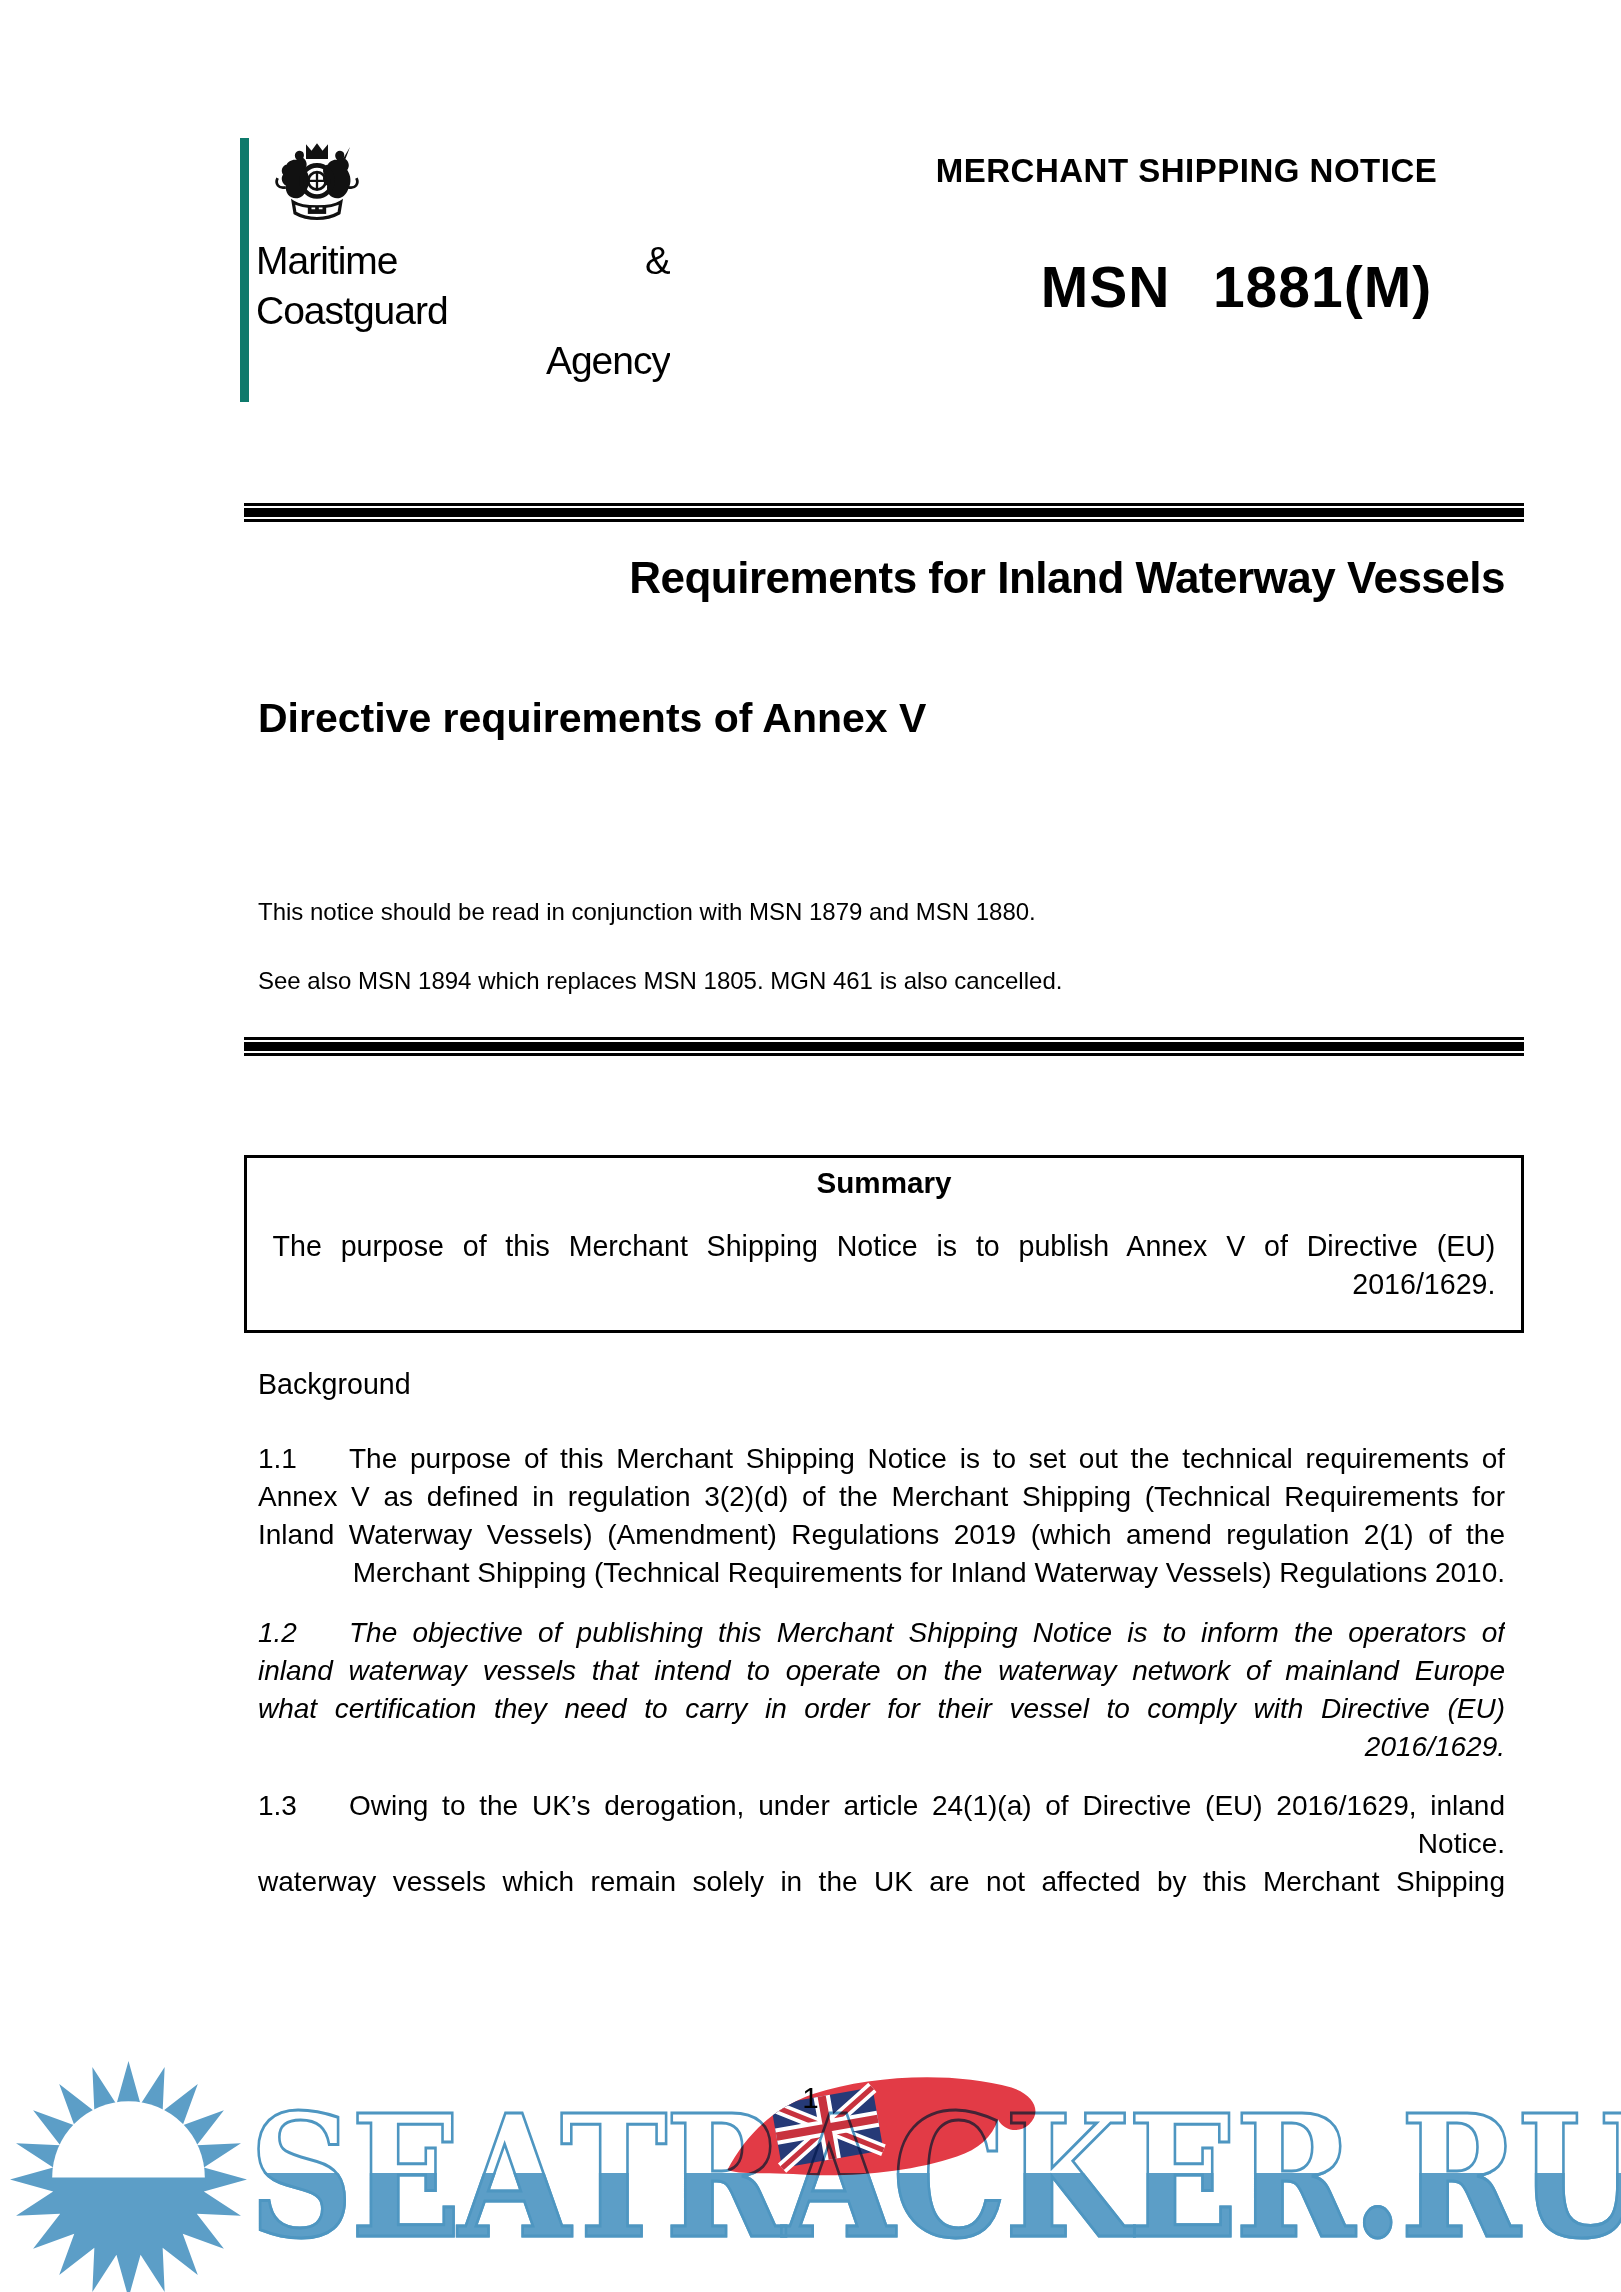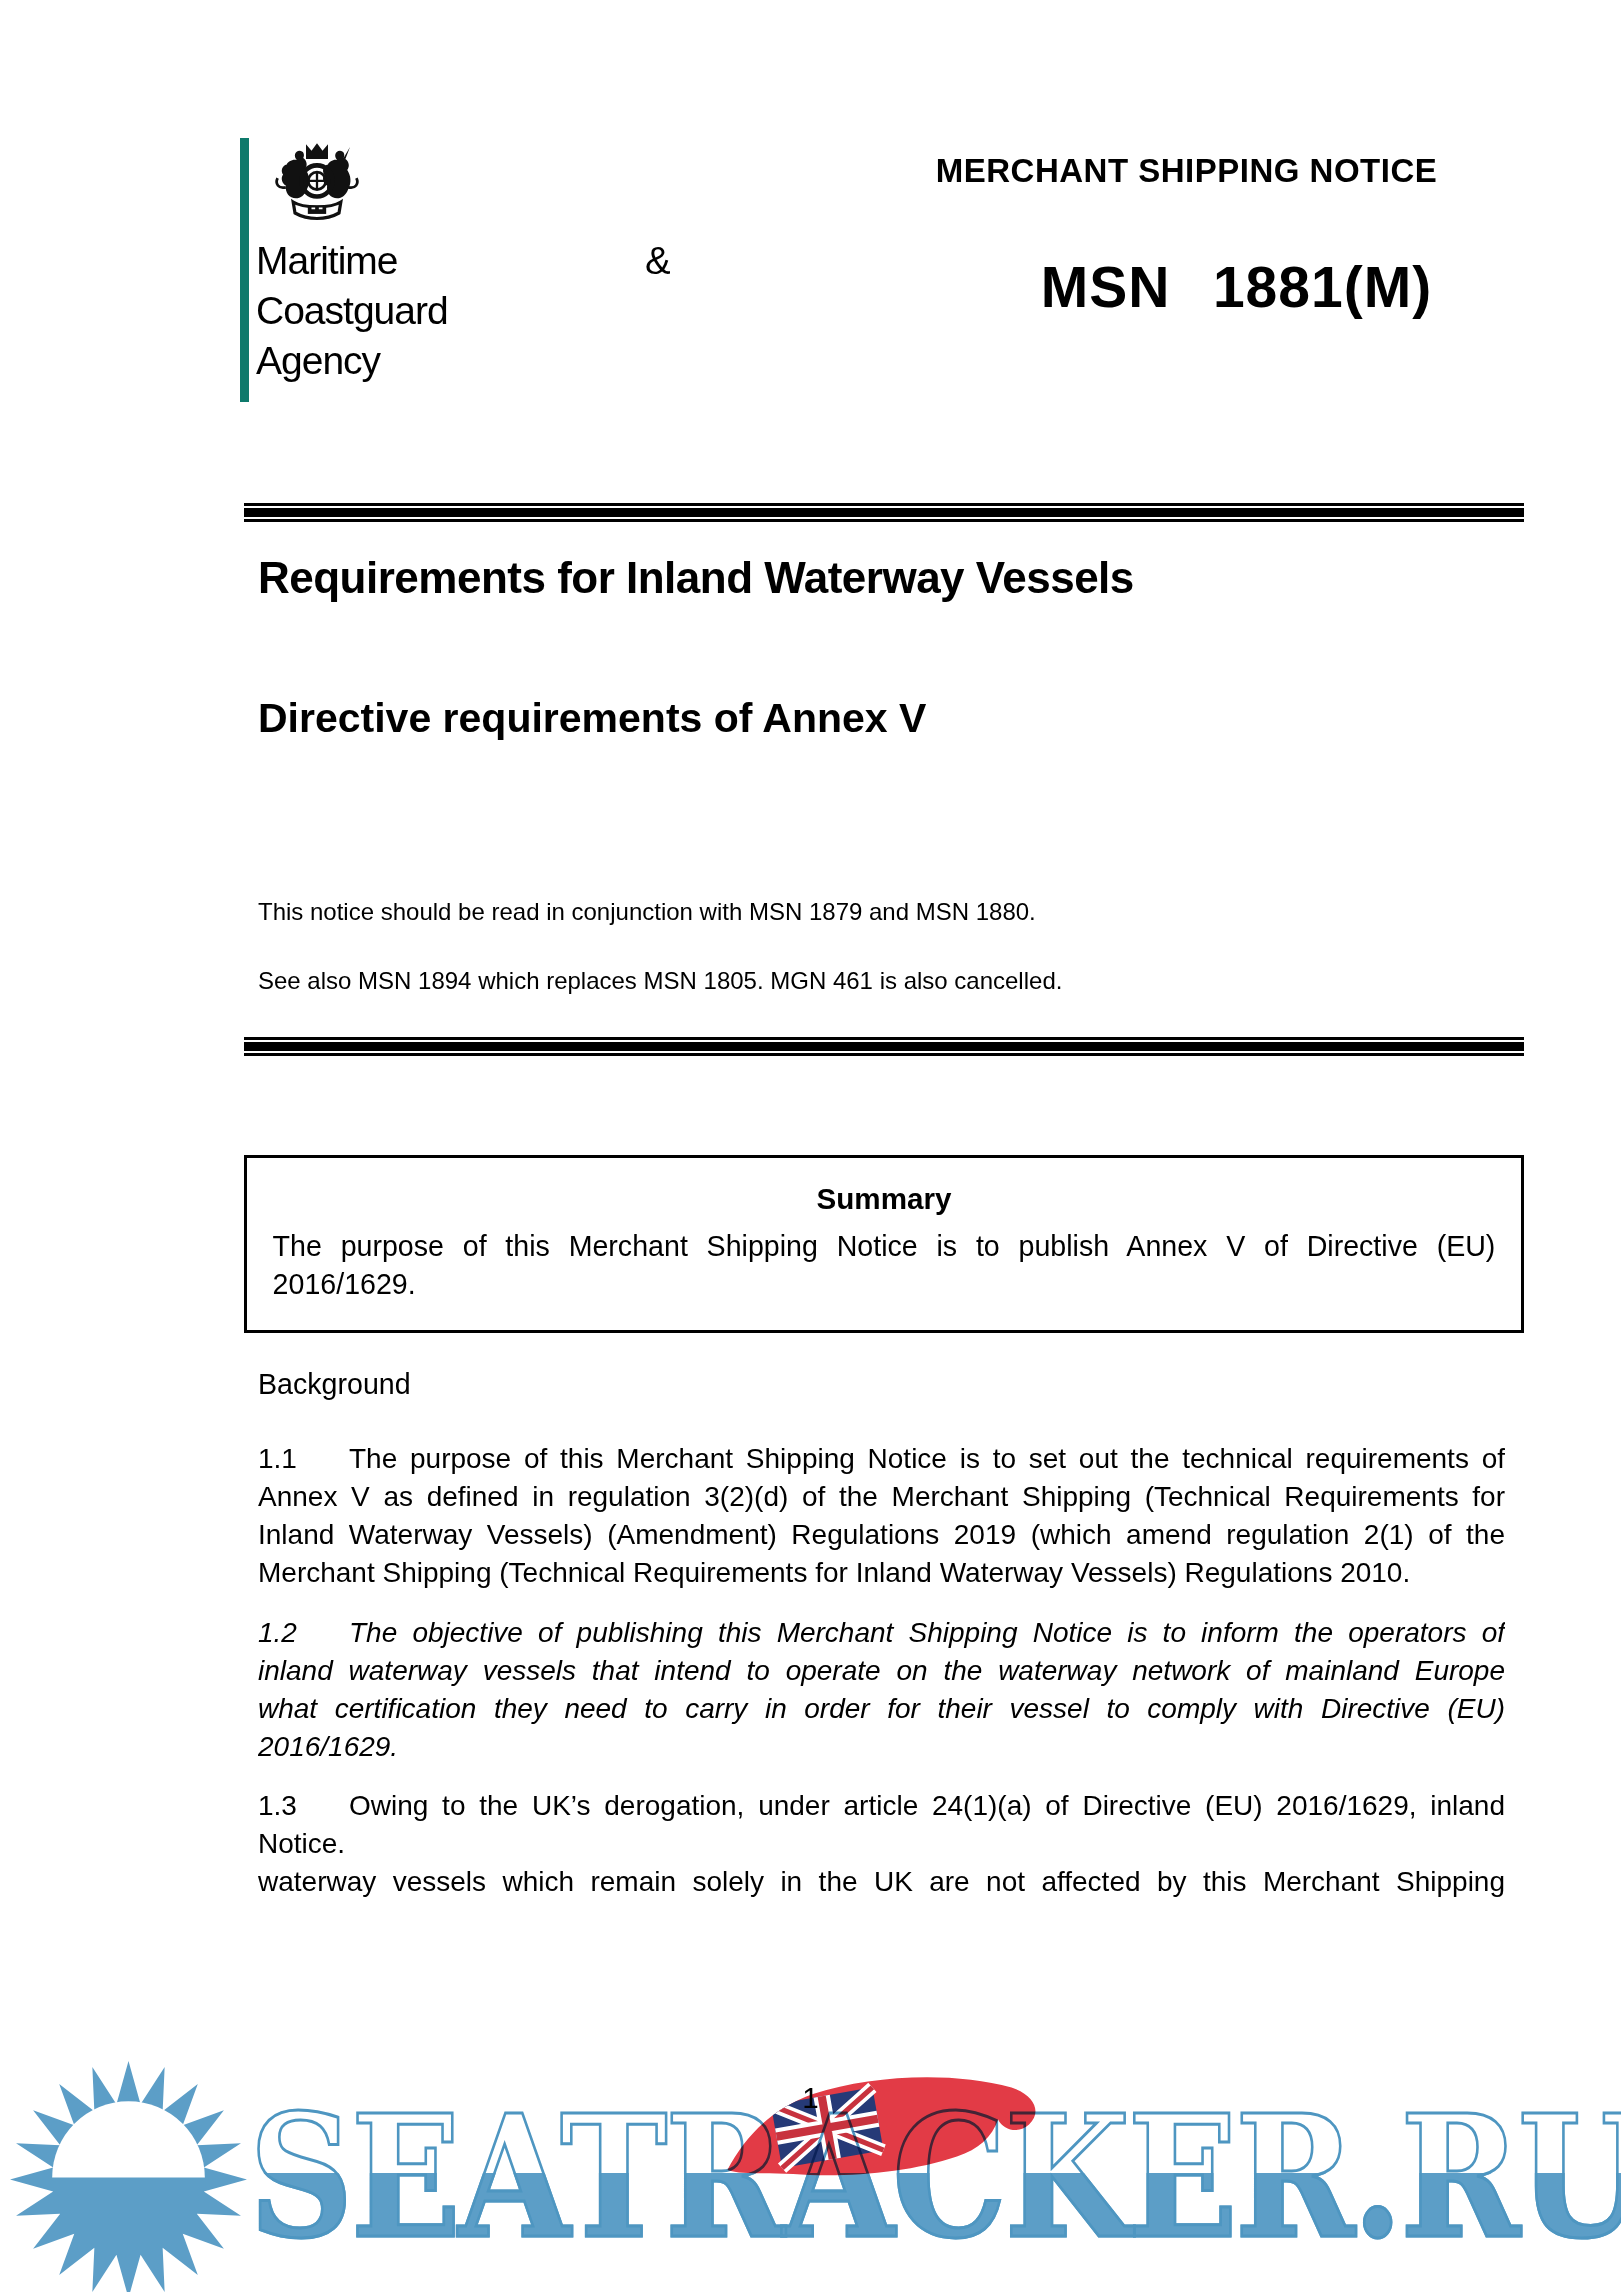"Agency" .lines .jline.last { text-align: left -> right }
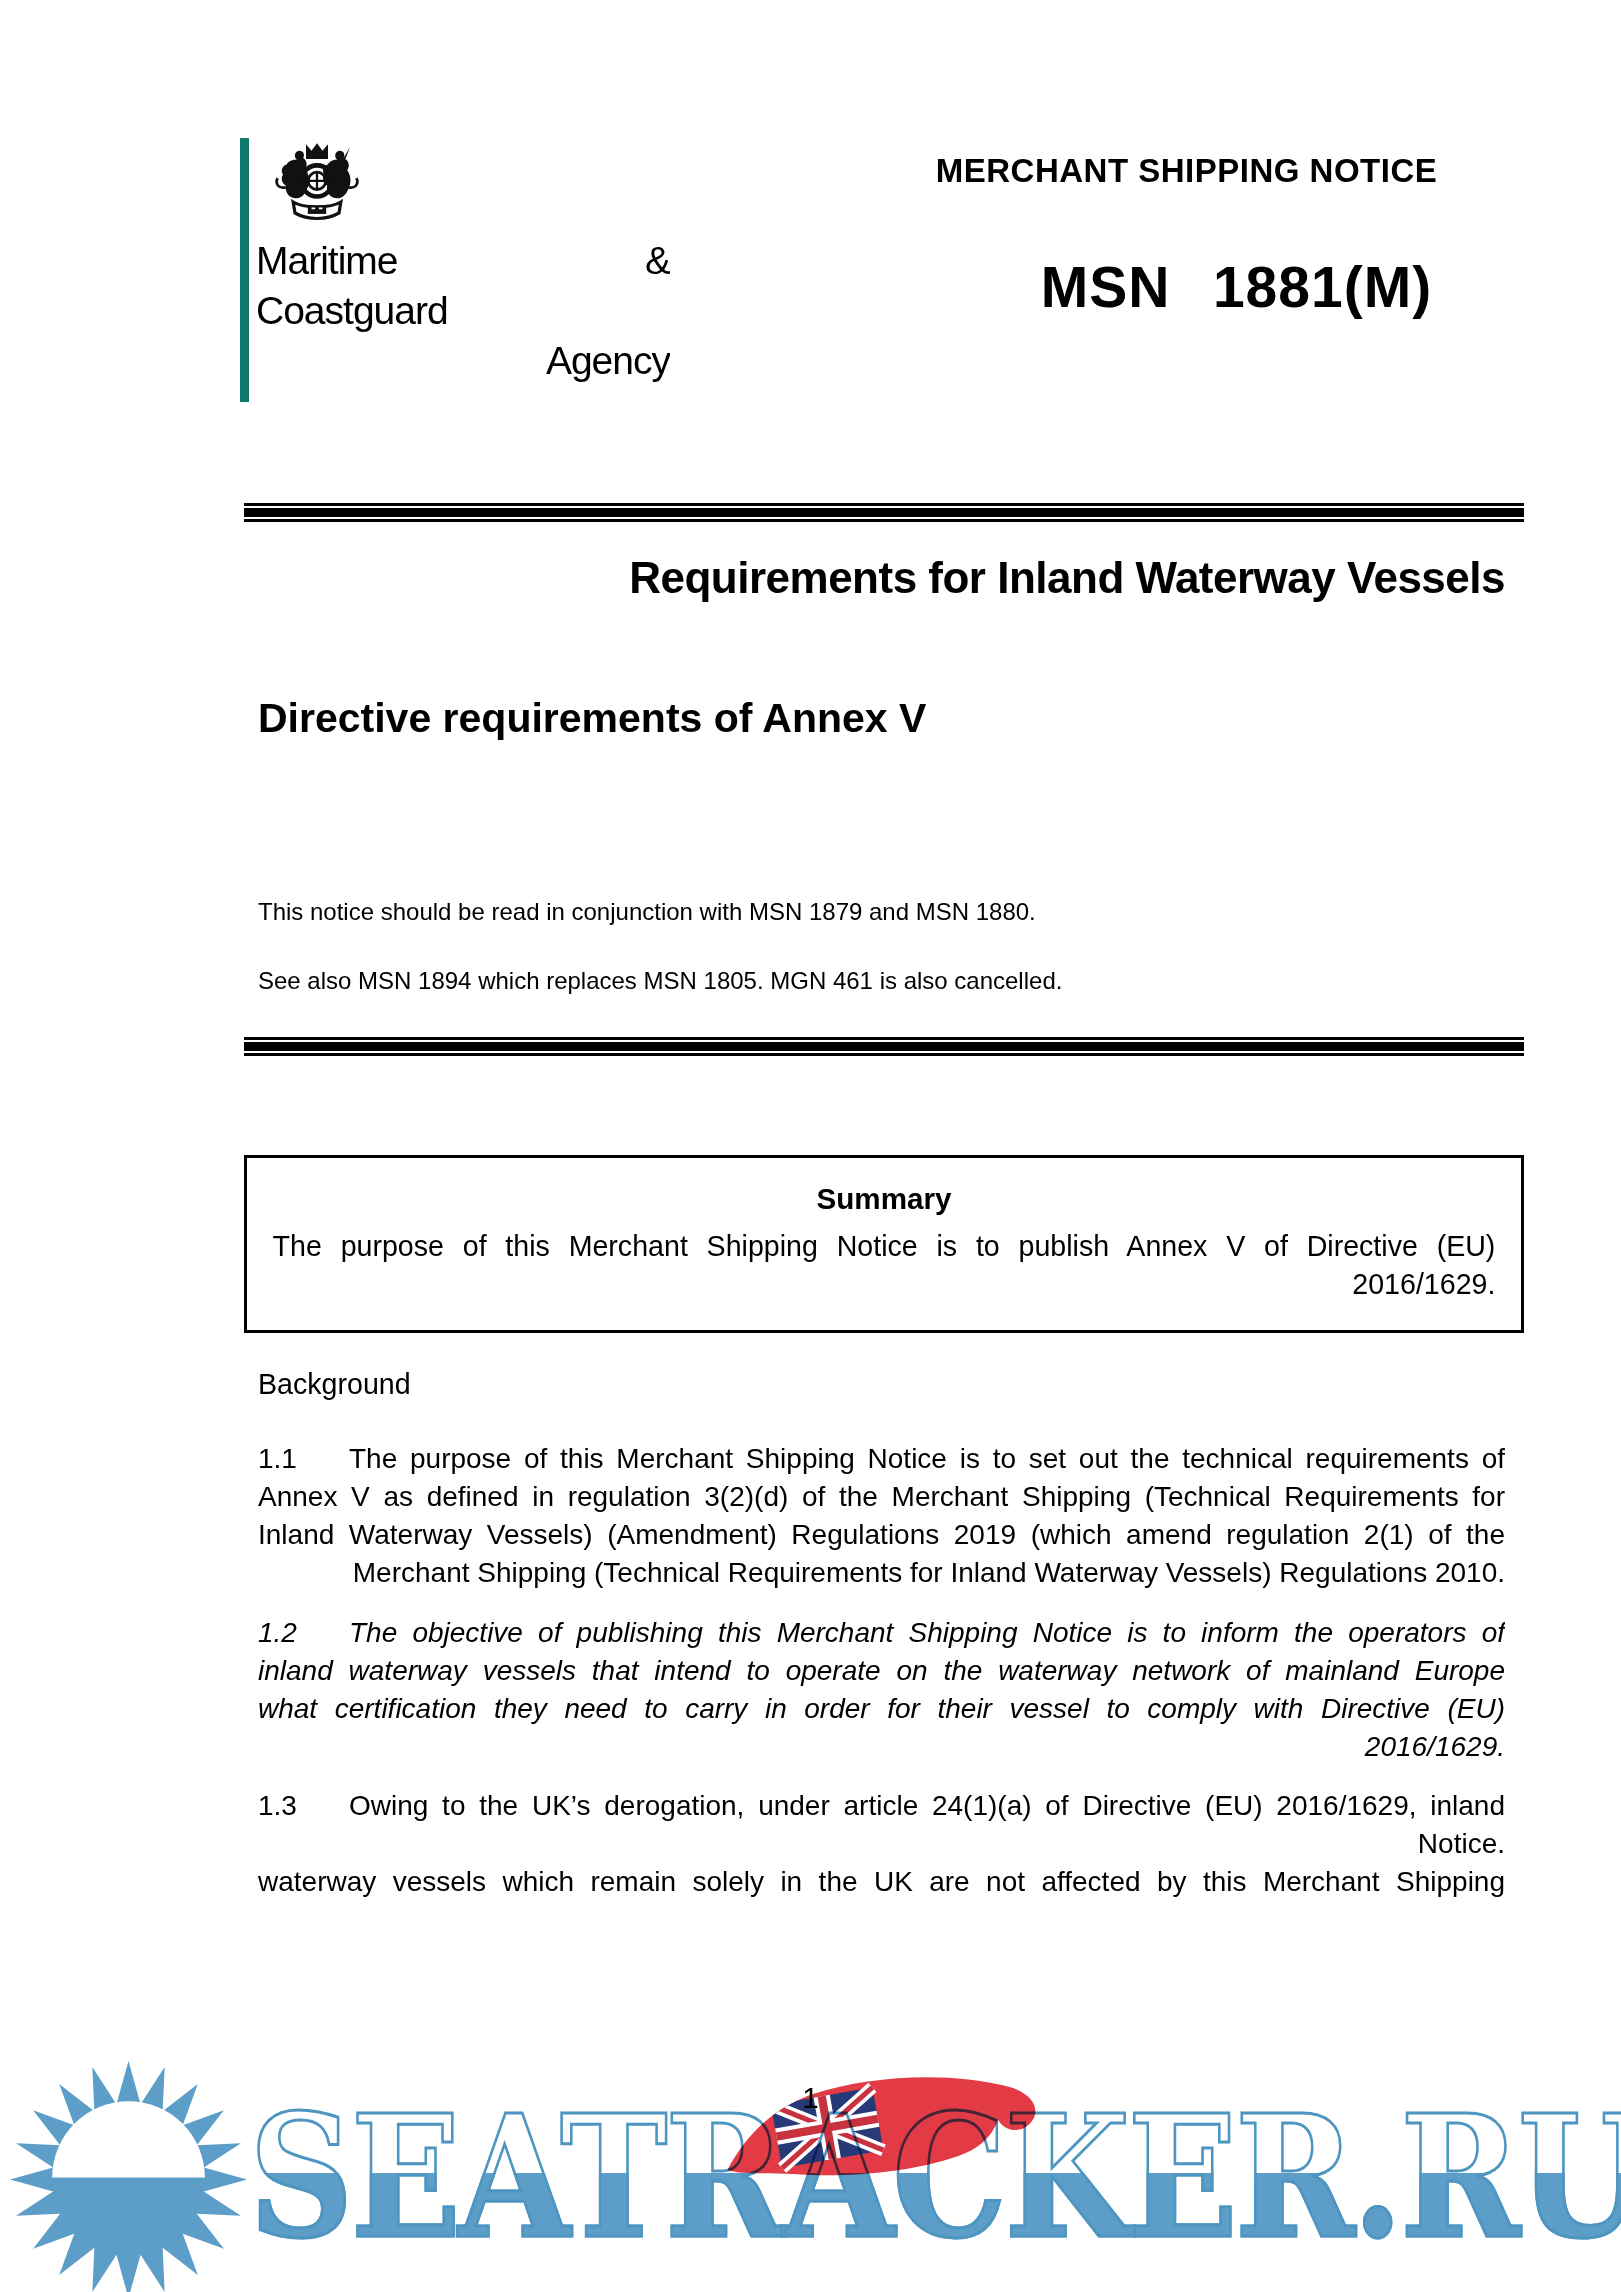"Summary" .summary-heading { margin-top: 16px -> none }
